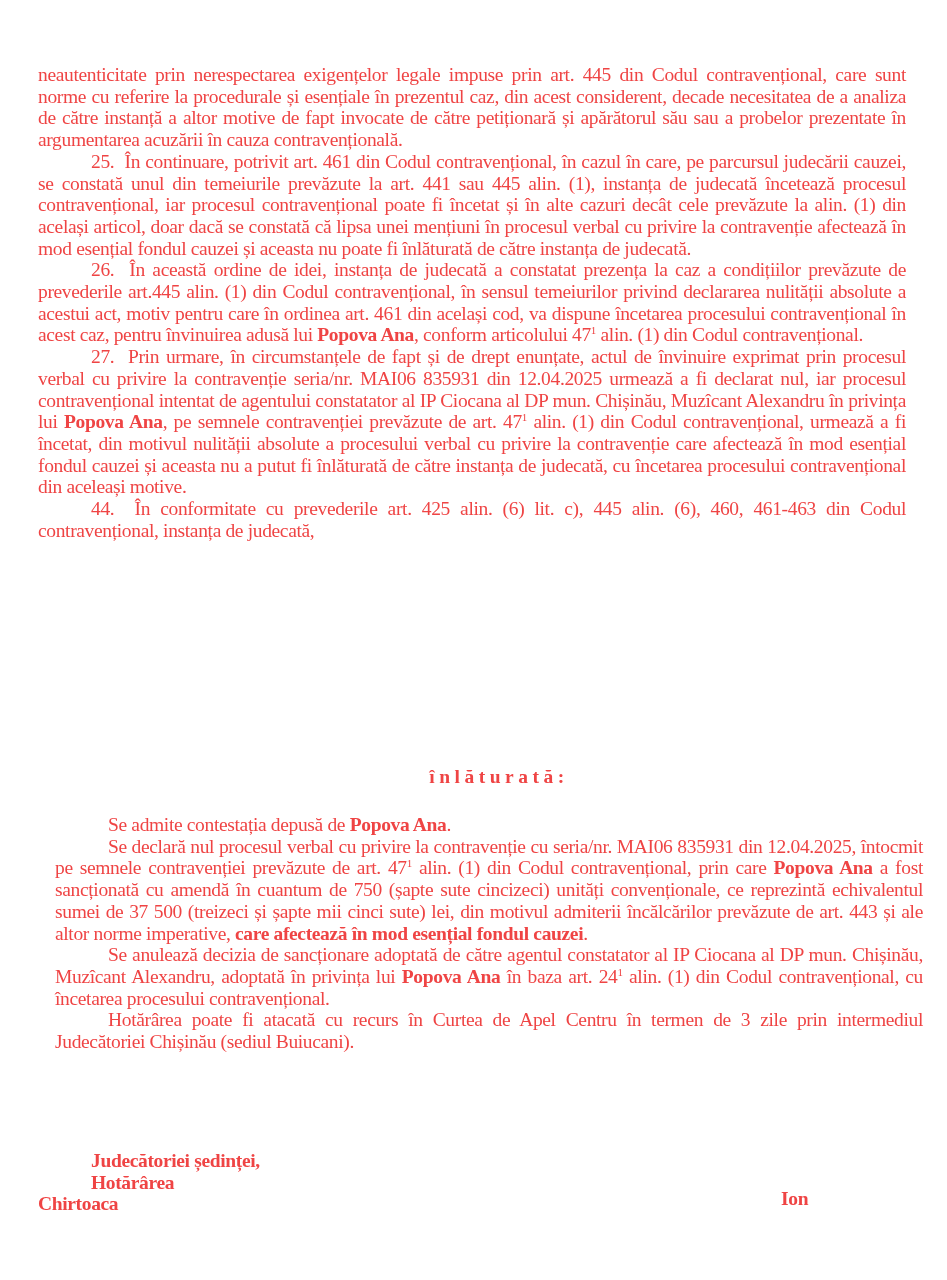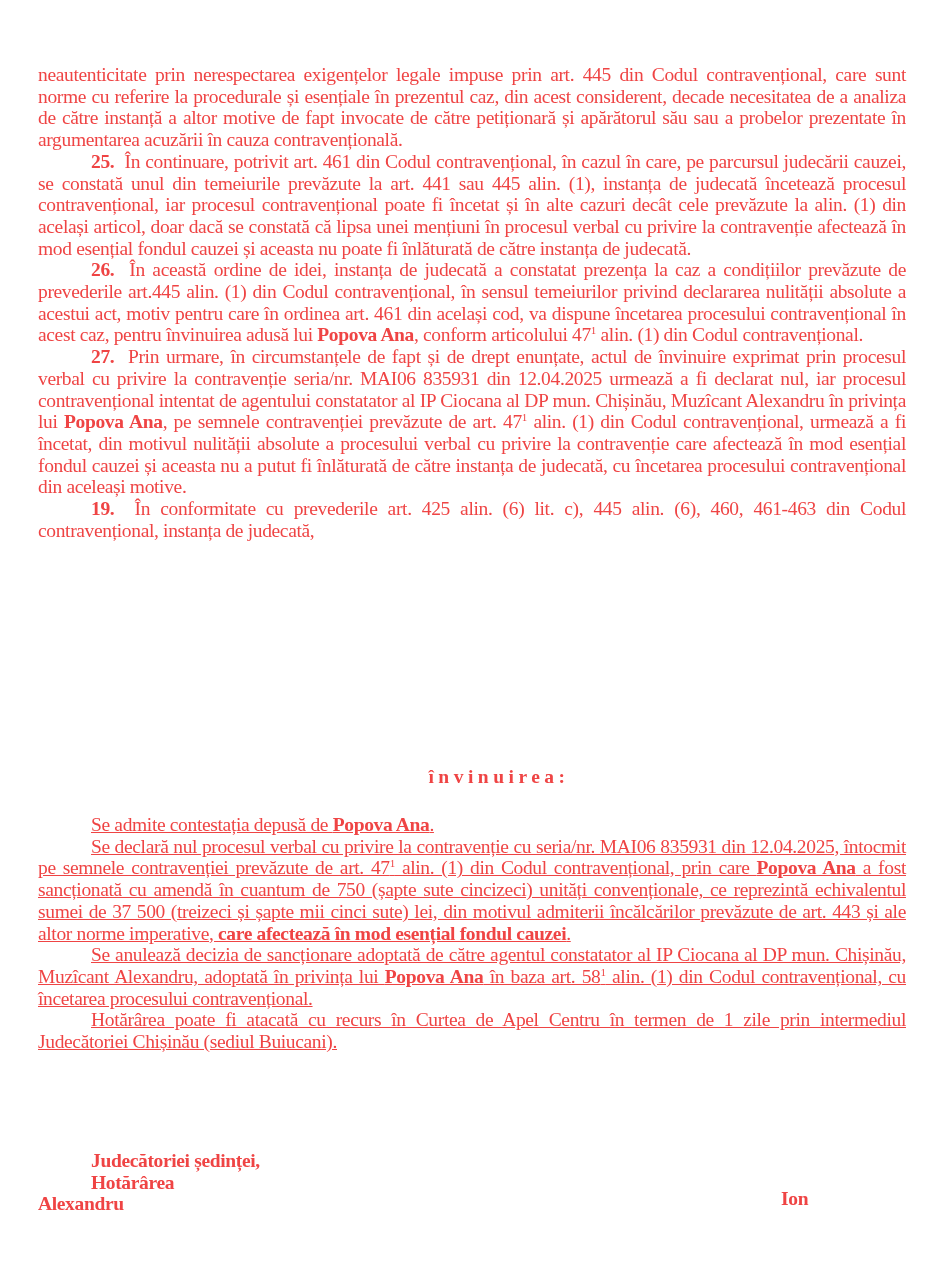"25." .num { font-weight: bold -> normal }
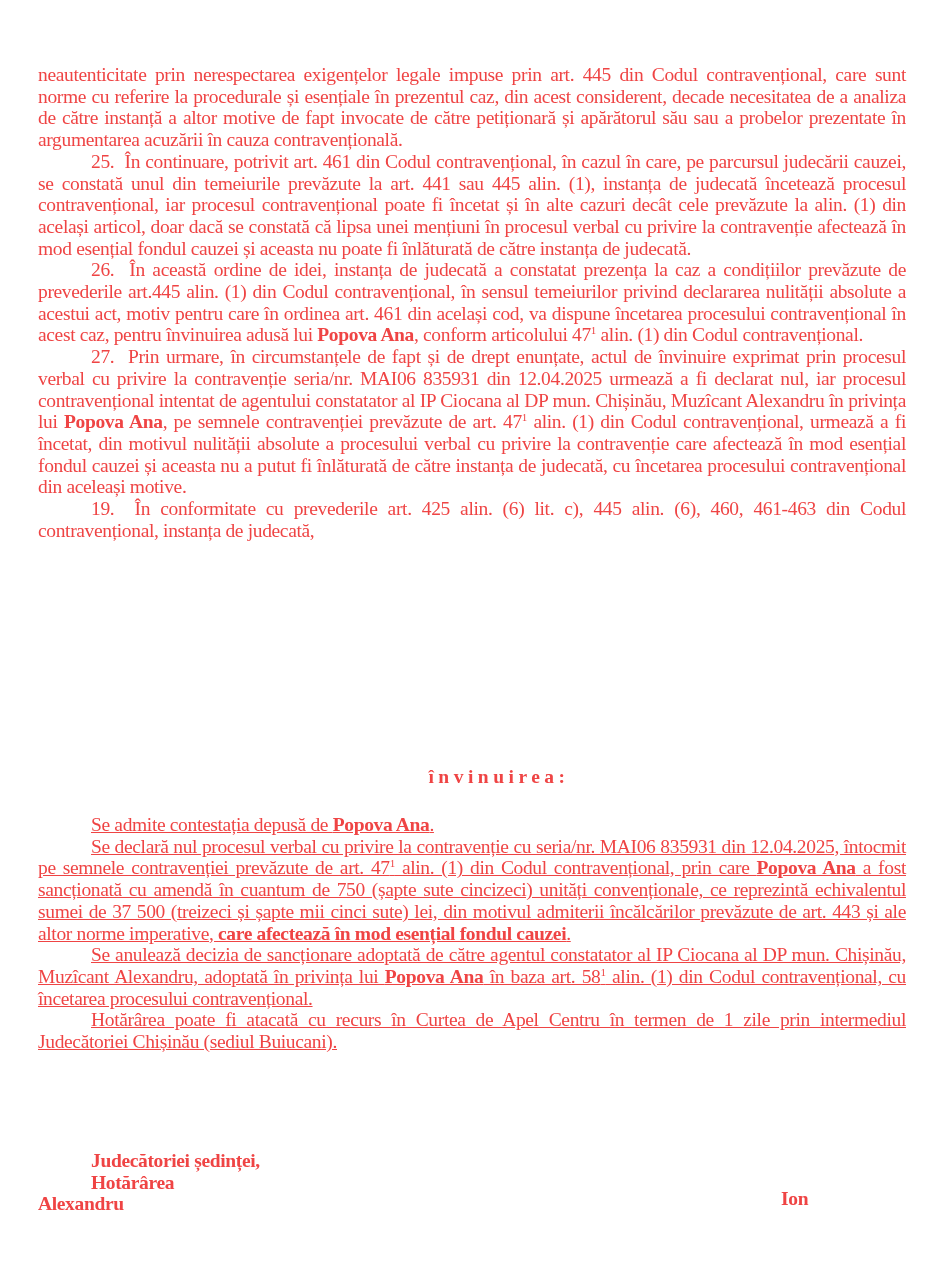"19." span.num { text: 19 -> 44 }
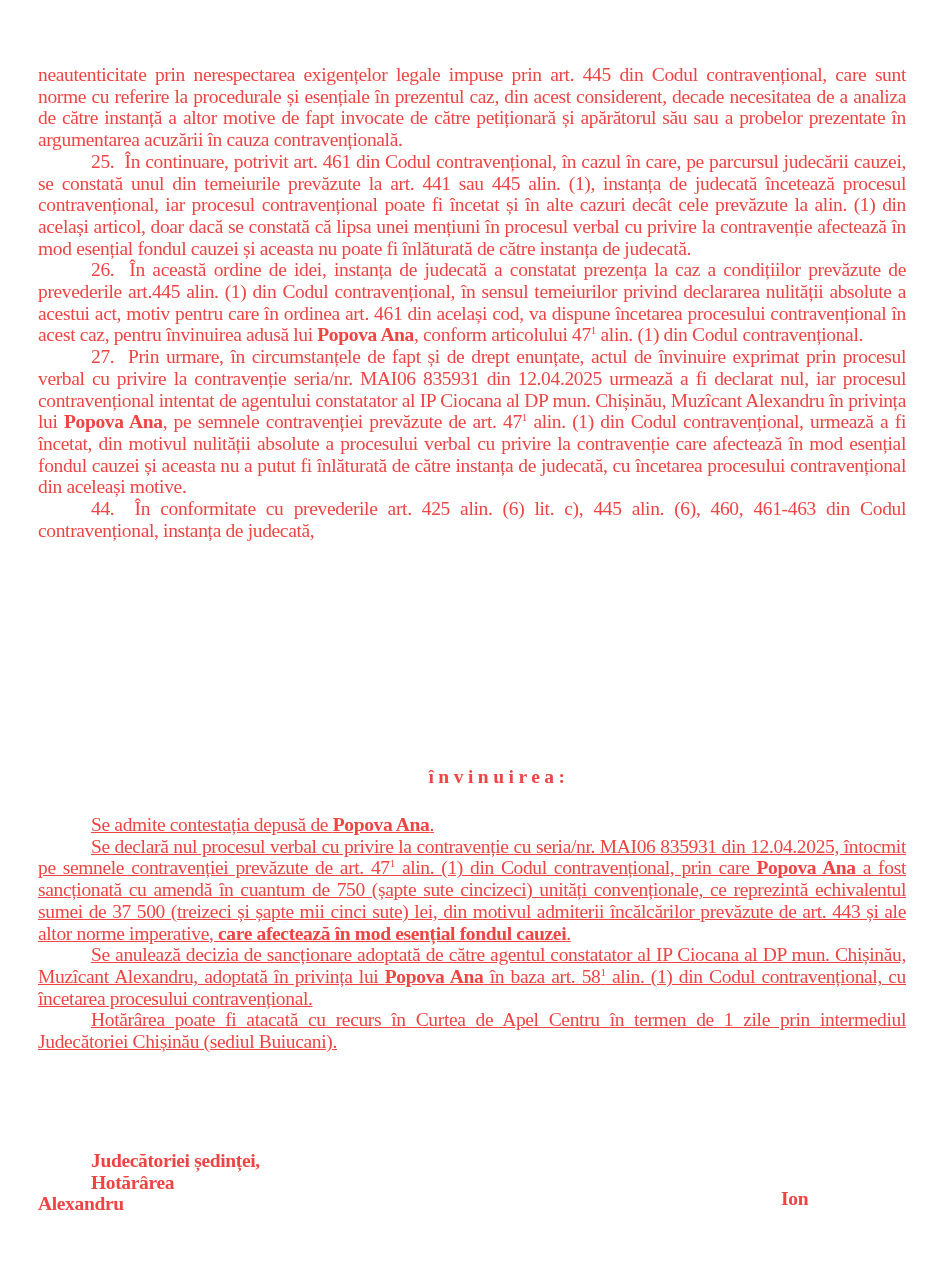"învinuirea:" p.heading { text: învinuirea -> înlăturată }
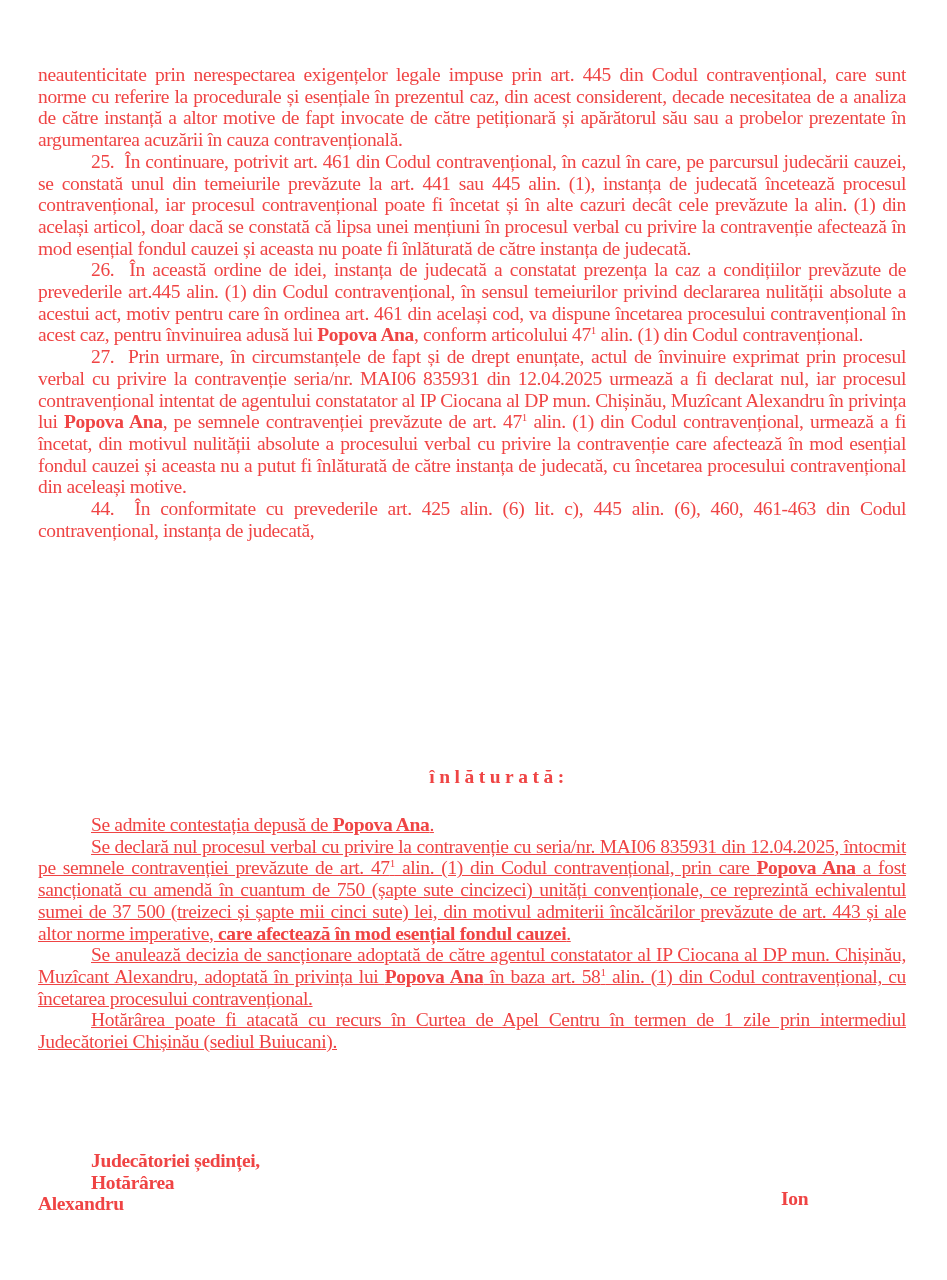"Se admite contestația depusă de" .decision { left: 0 -> 17px; text-decoration: underline -> none }
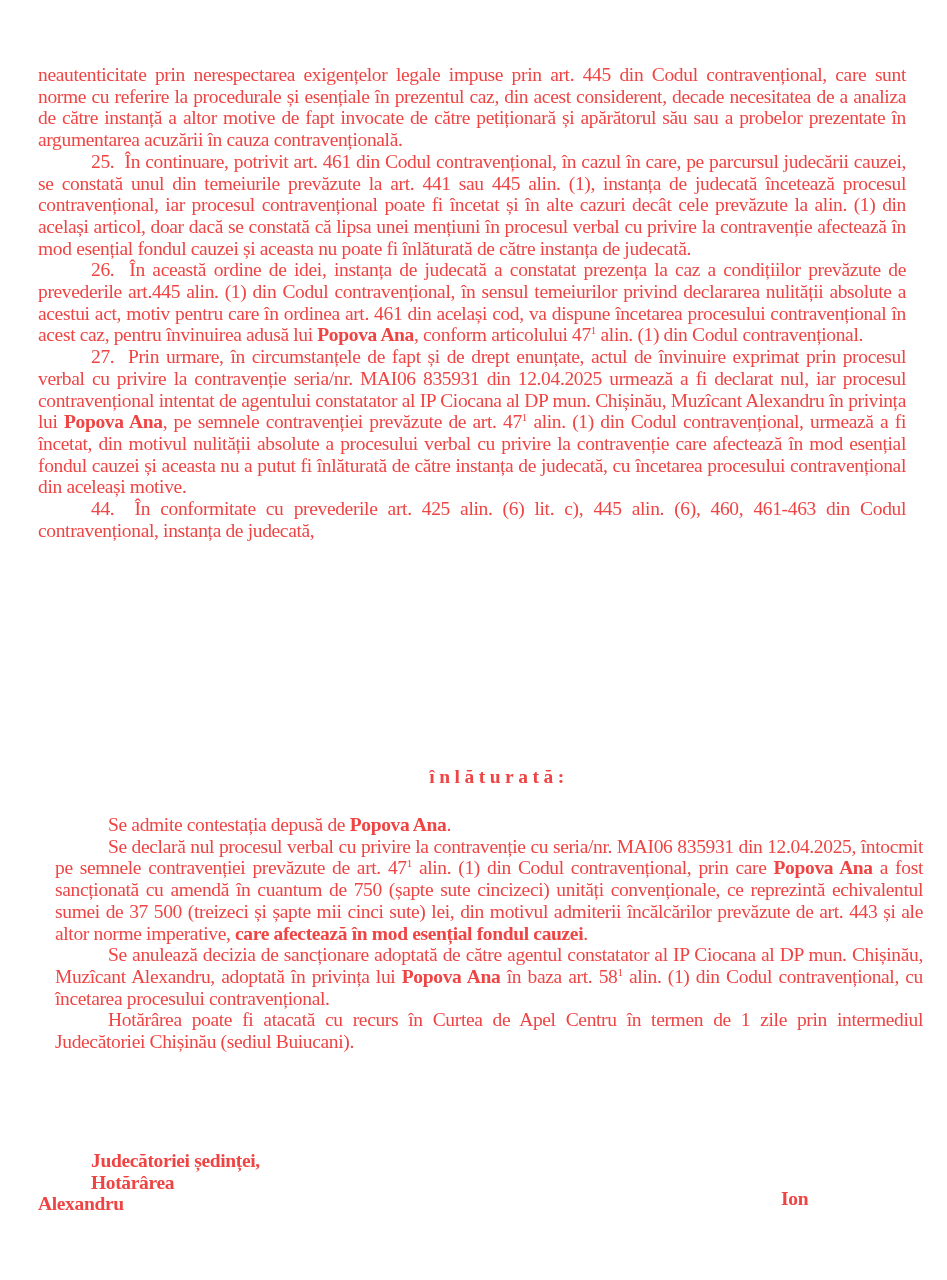"în baza art. 58" span { text: 58 -> 24 }
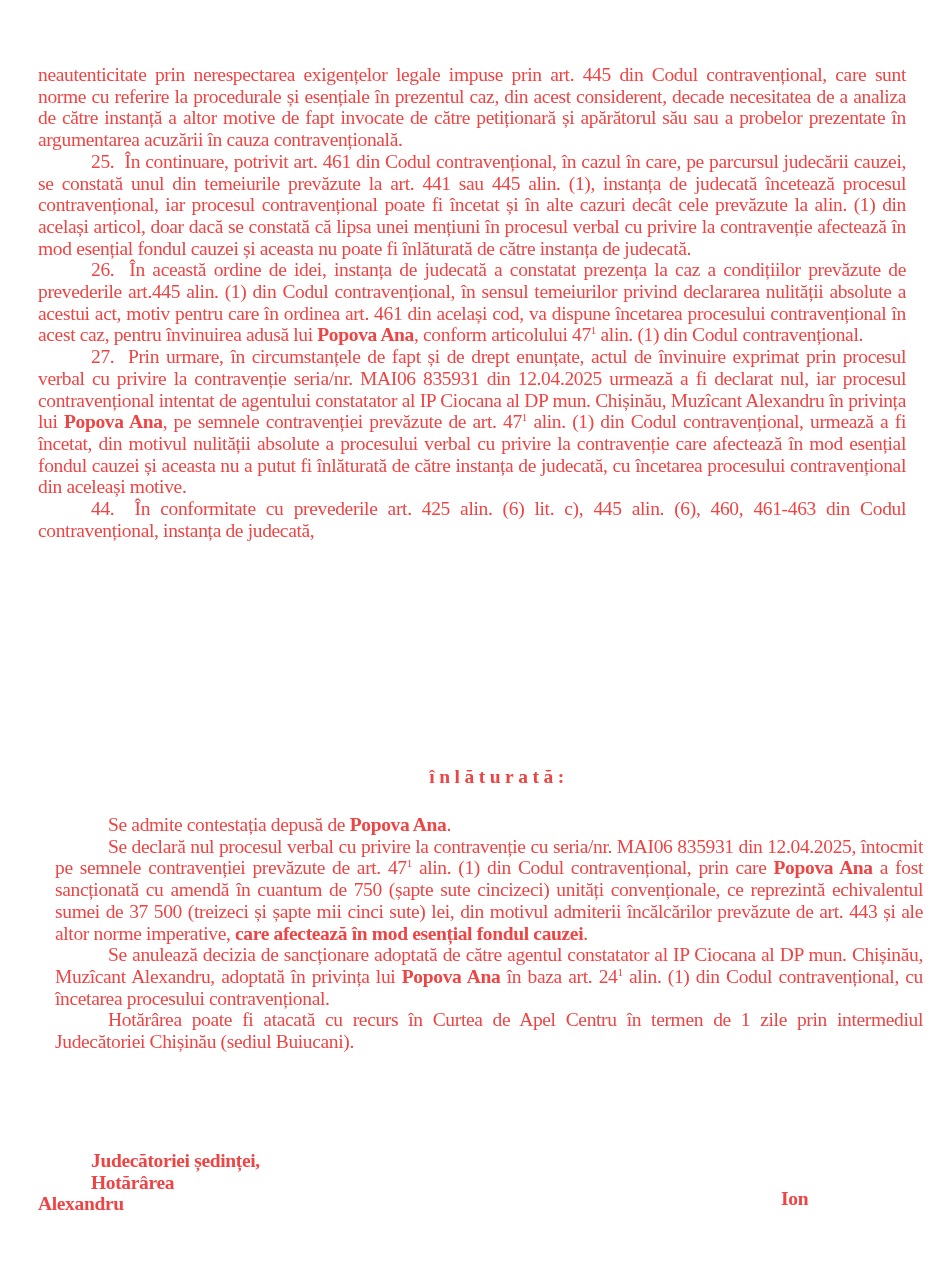"Hotărârea poate fi atacată cu" span { text: 1 -> 3 }
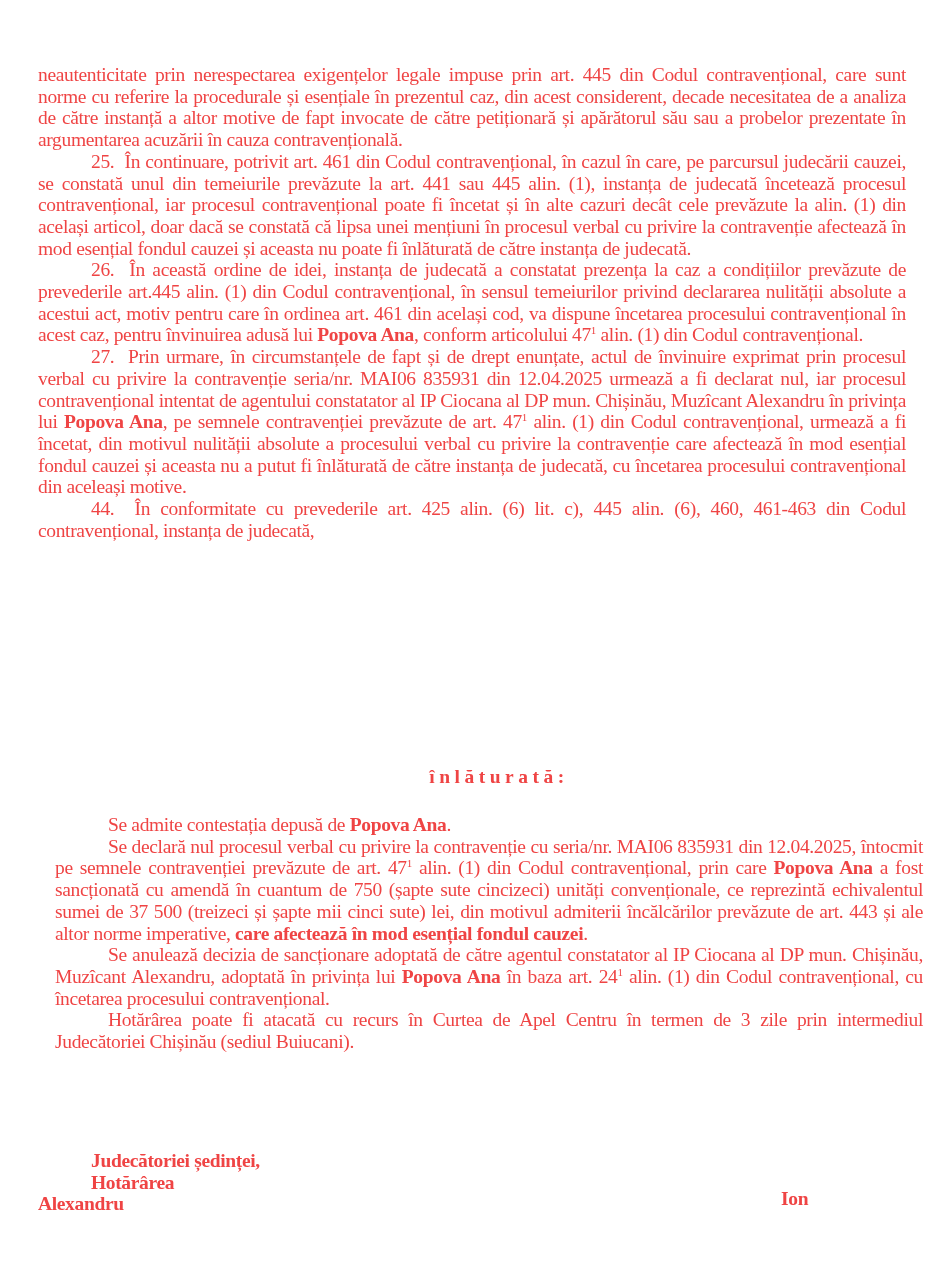"Alexandru" div.line { text: Alexandru -> Chirtoaca }
